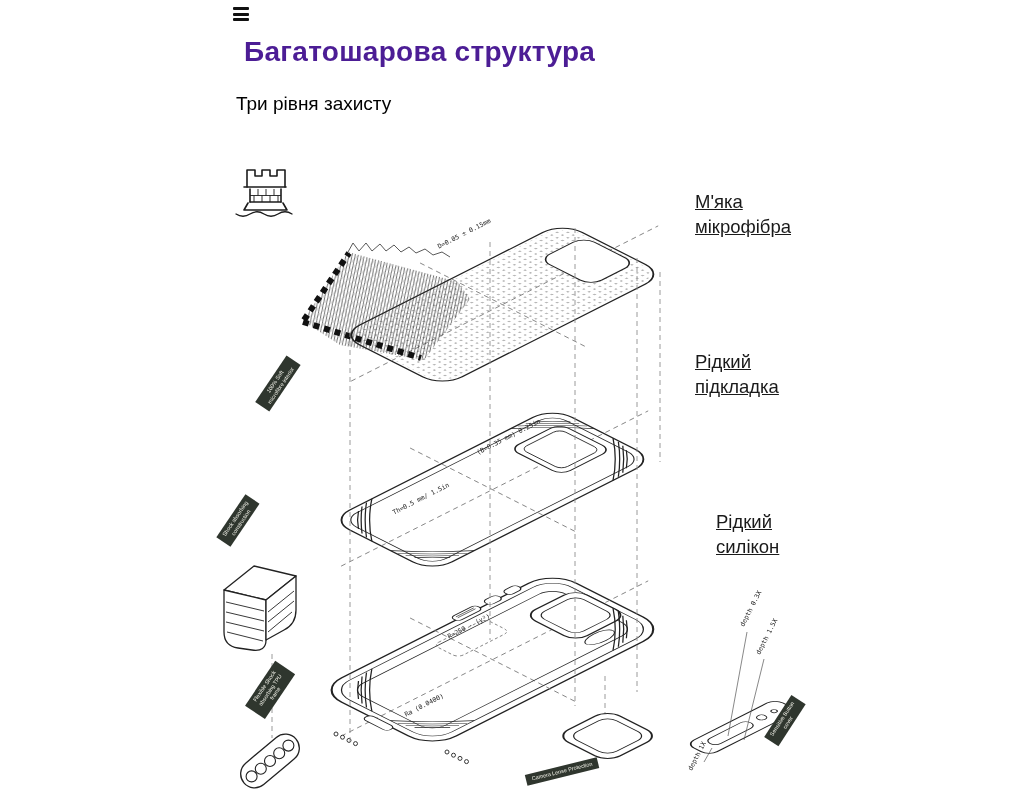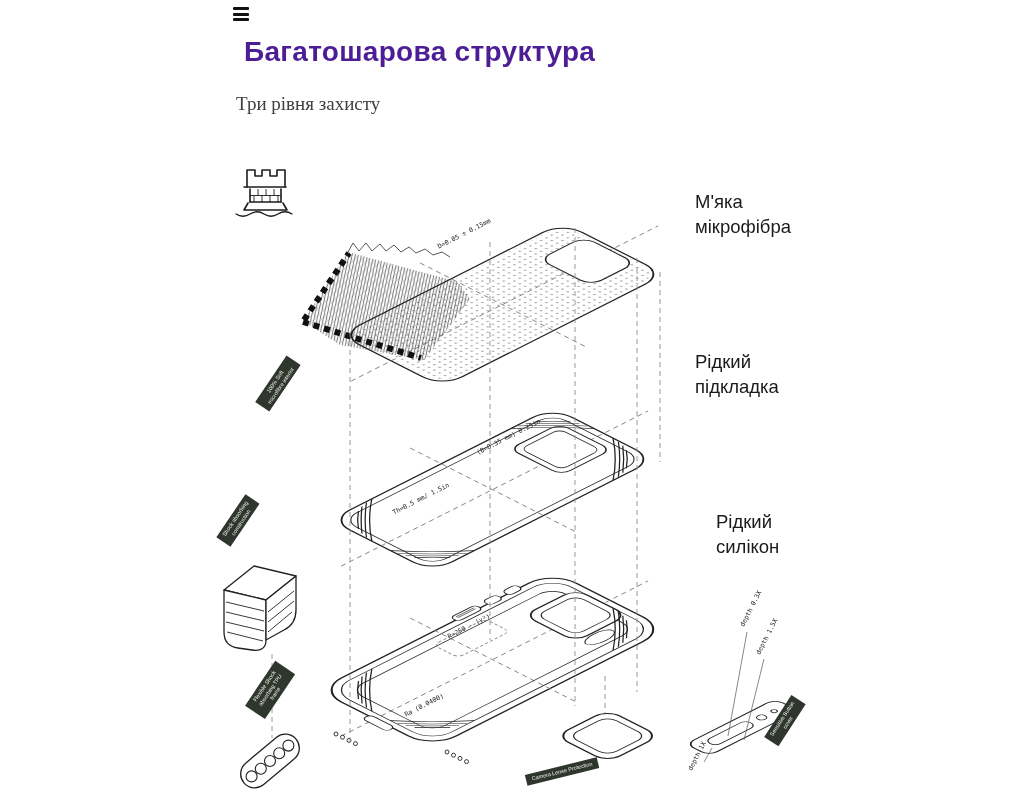"Три рівня захисту" .subtitle { color: #404040 -> #000000; font-family: Liberation Serif, serif -> none }
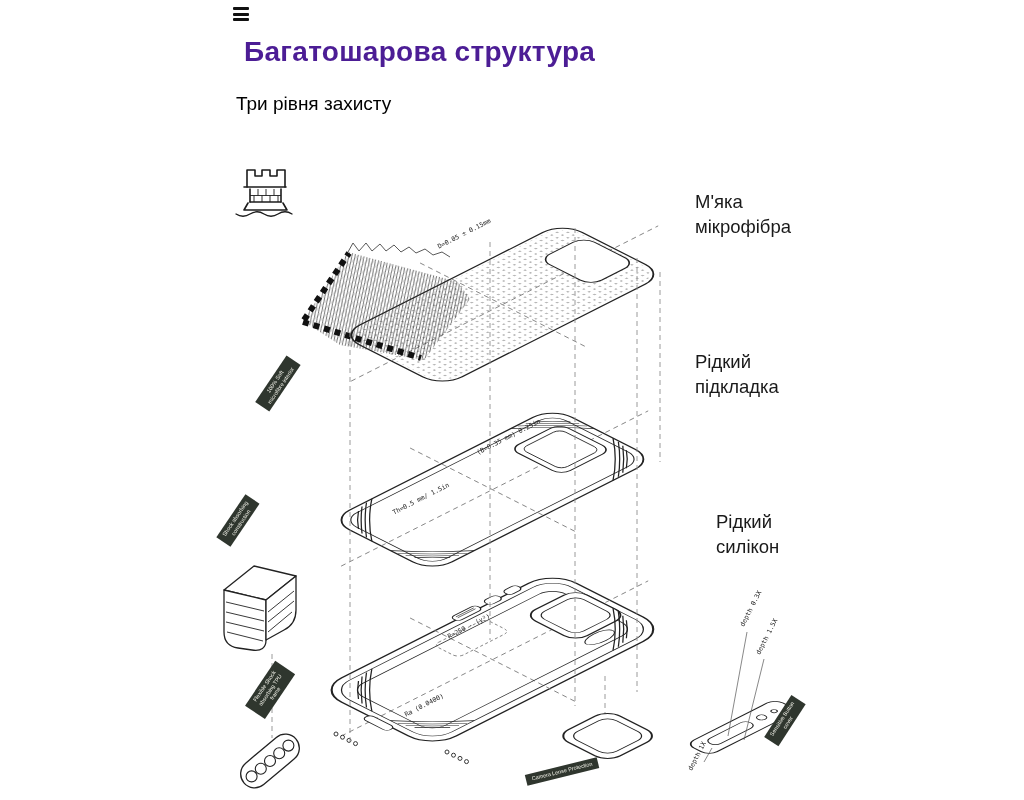"М'яка мікрофібра" .layer-label { text-decoration: none -> underline }
